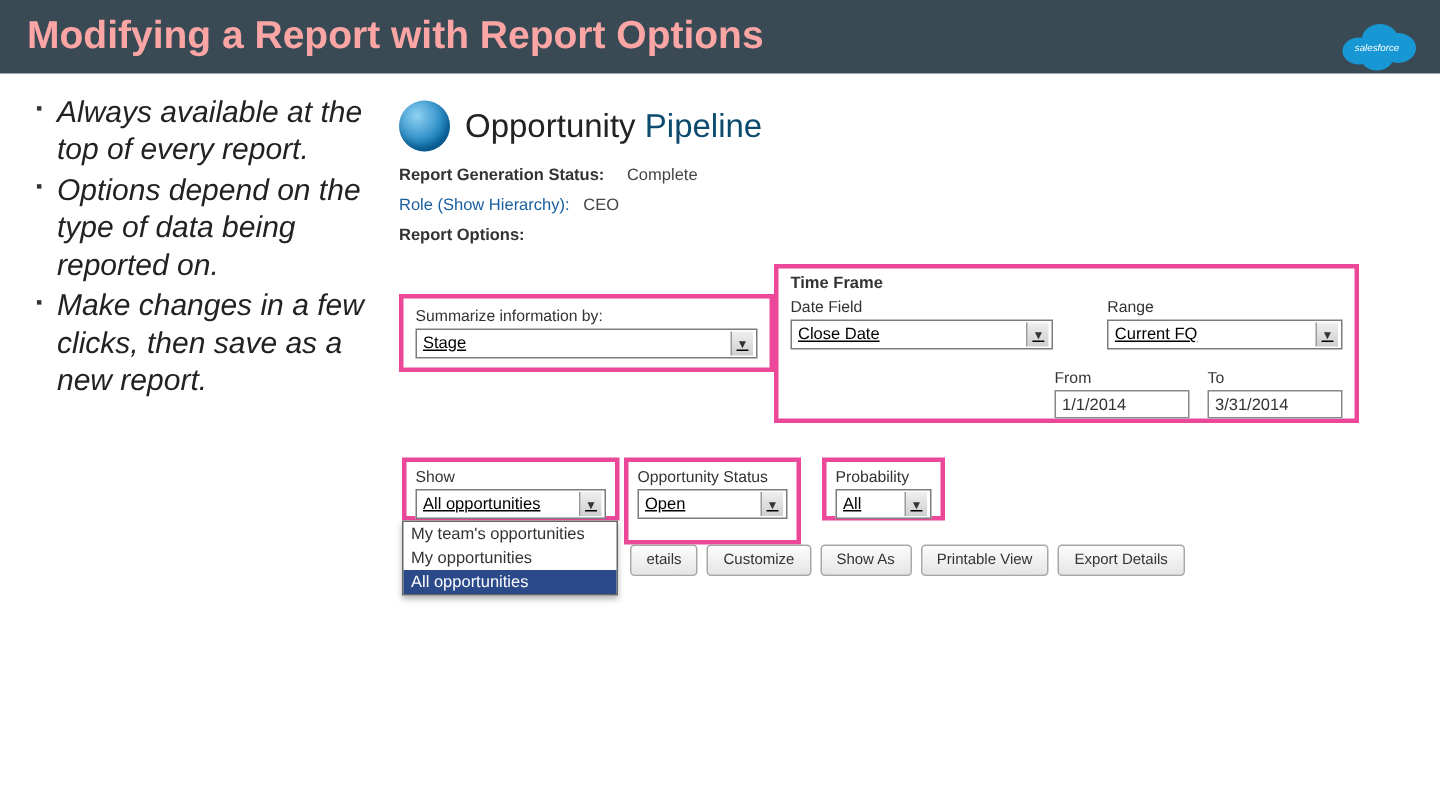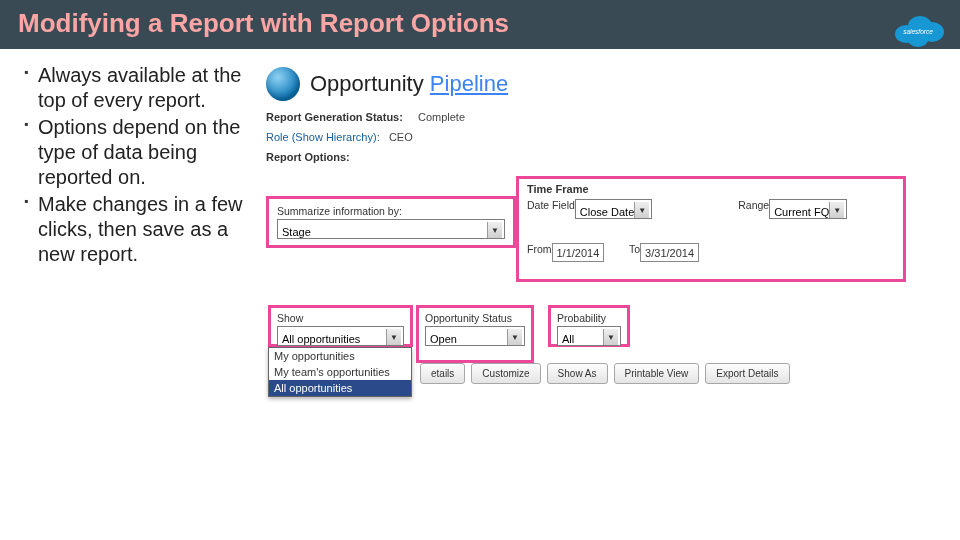"Always available at the top" .bullets { font-style: none -> italic }
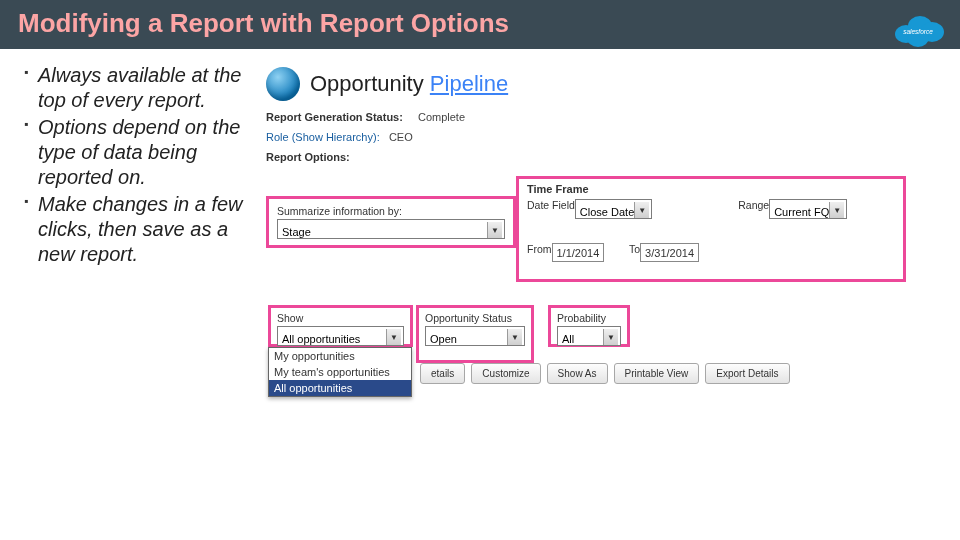"Pipeline" .report-title .pl { color: #3b82f6 -> #0c4a6e; text-decoration: underline -> none }
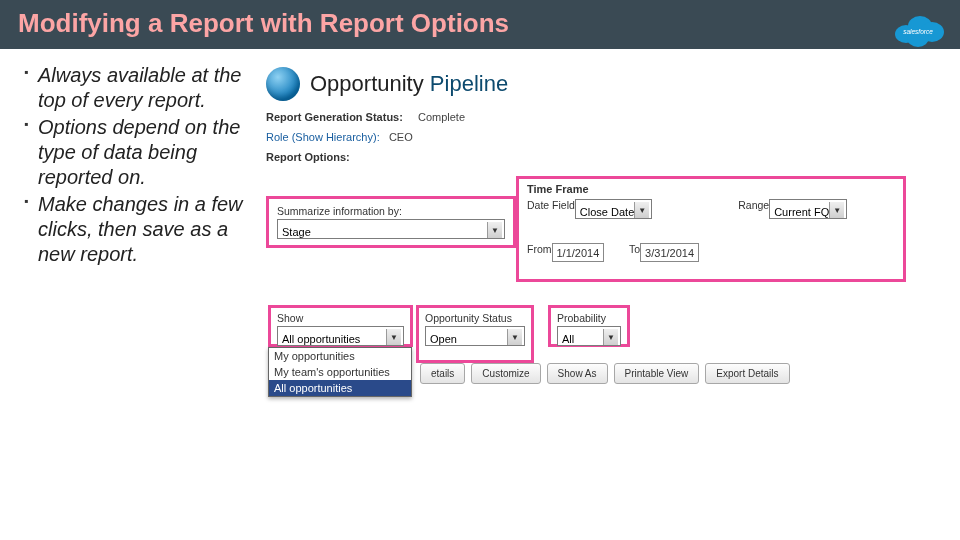"Date Field" .col { flex-direction: row -> column }
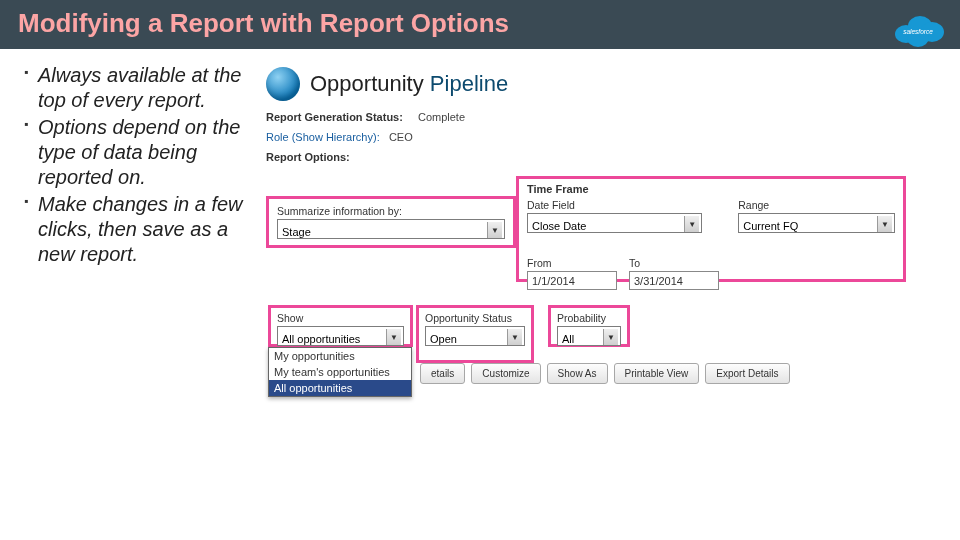"Stage" .sel { align-items: flex-end -> center; text-decoration: none -> underline }
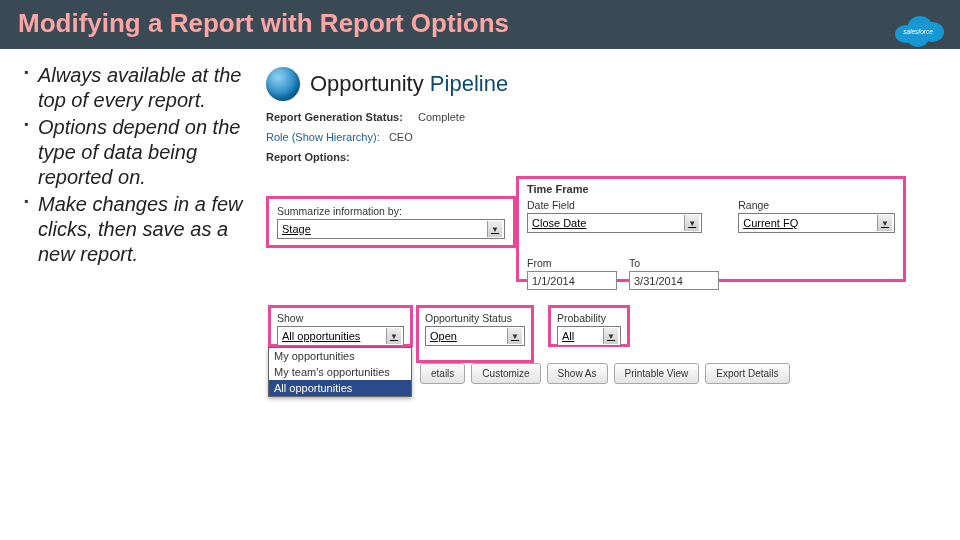"From" div.row2 { justify-content: flex-start -> flex-end; margin-top: 24px -> 13px }
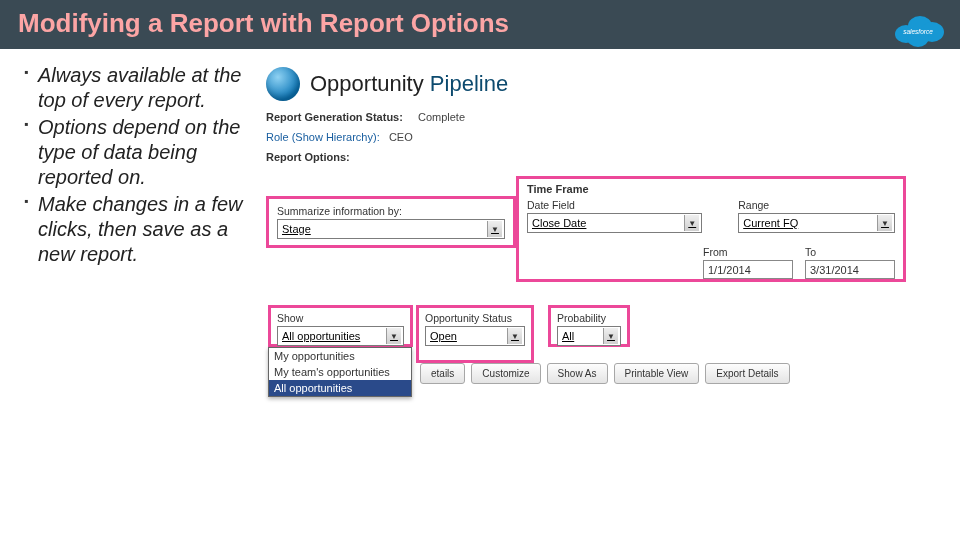"My opportunities" div.opt { order: before "My team's opportunities" -> after "My team's opportunities" }
